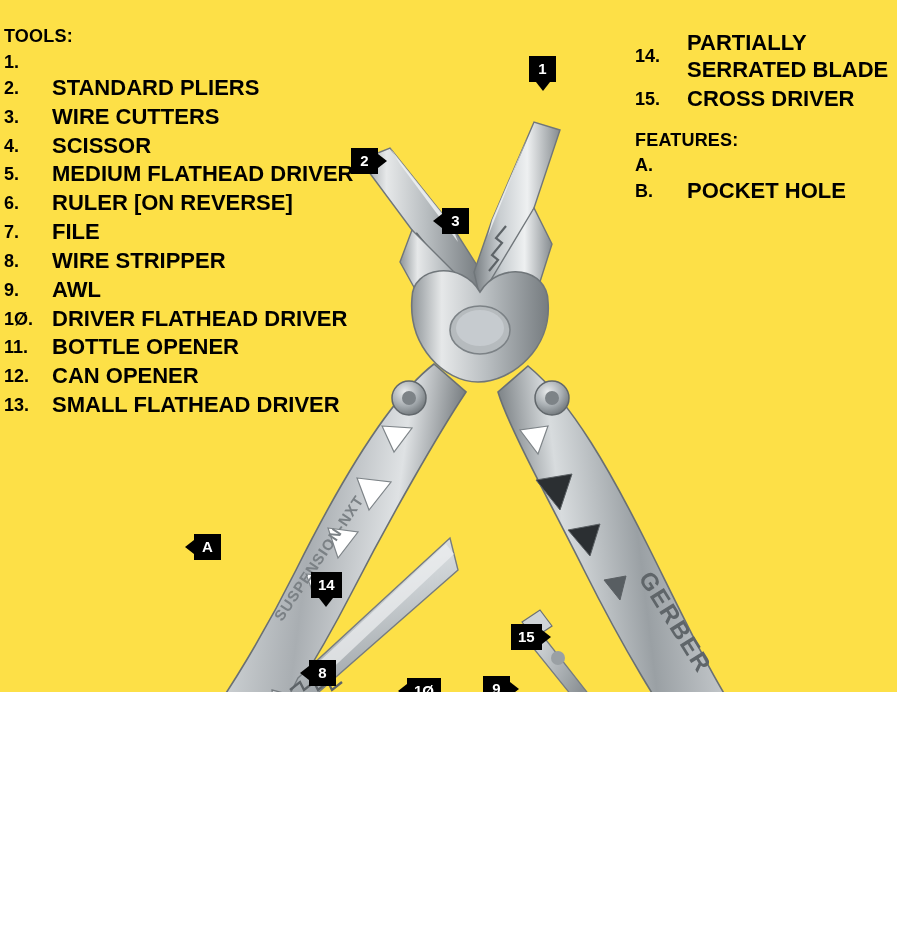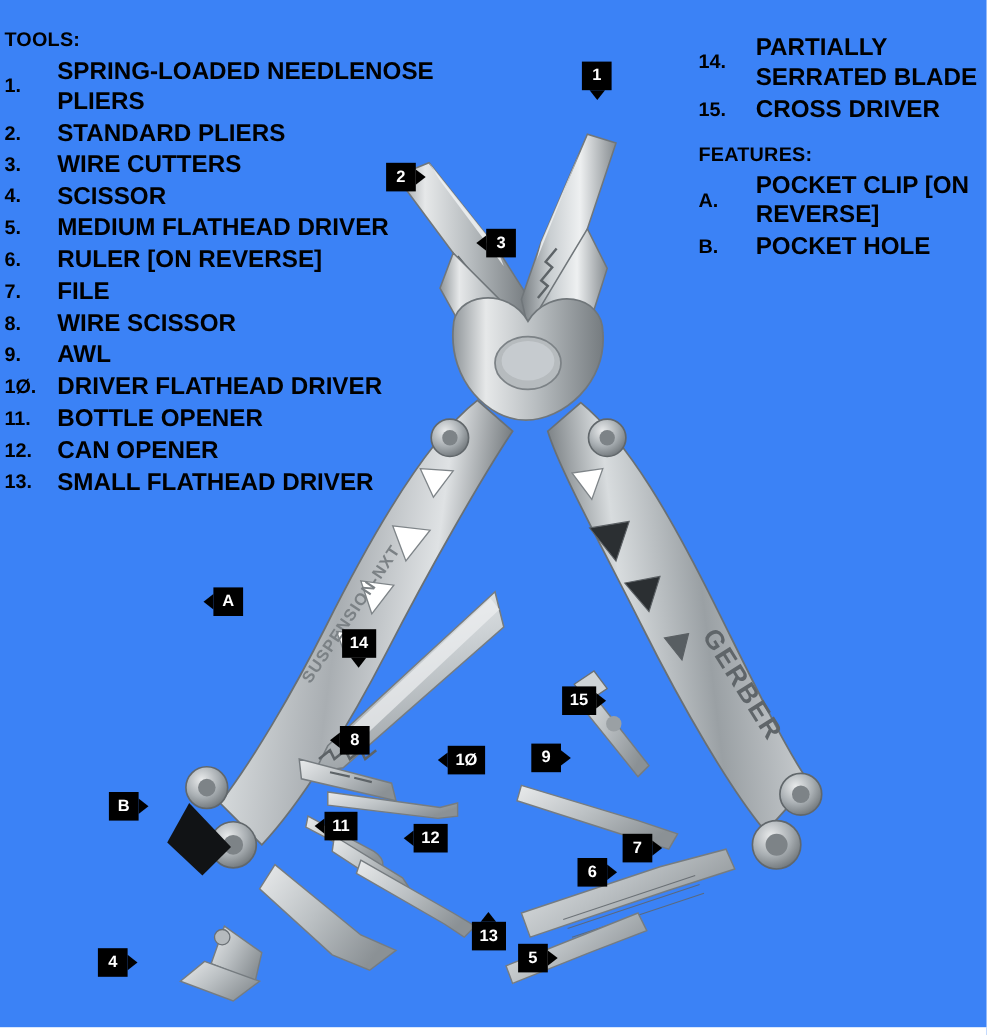"TOOLS:" #page { background: #3b82f6 -> #fde047; height: 934px -> 692px }
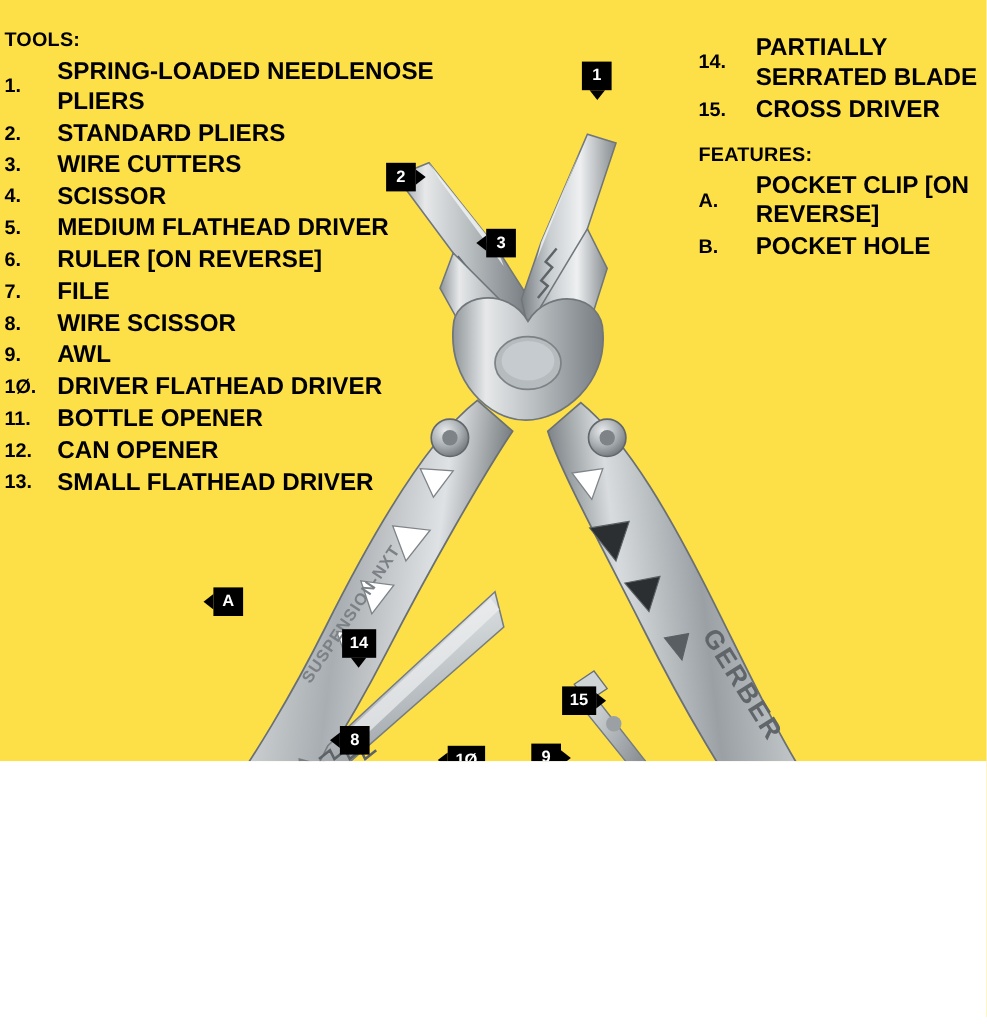"SPRING-LOADED NEEDLENOSE PLIERS" div.txt { html: <div>SPRING-LOADED NEEDLENOSE PLIERS</div> -> none }
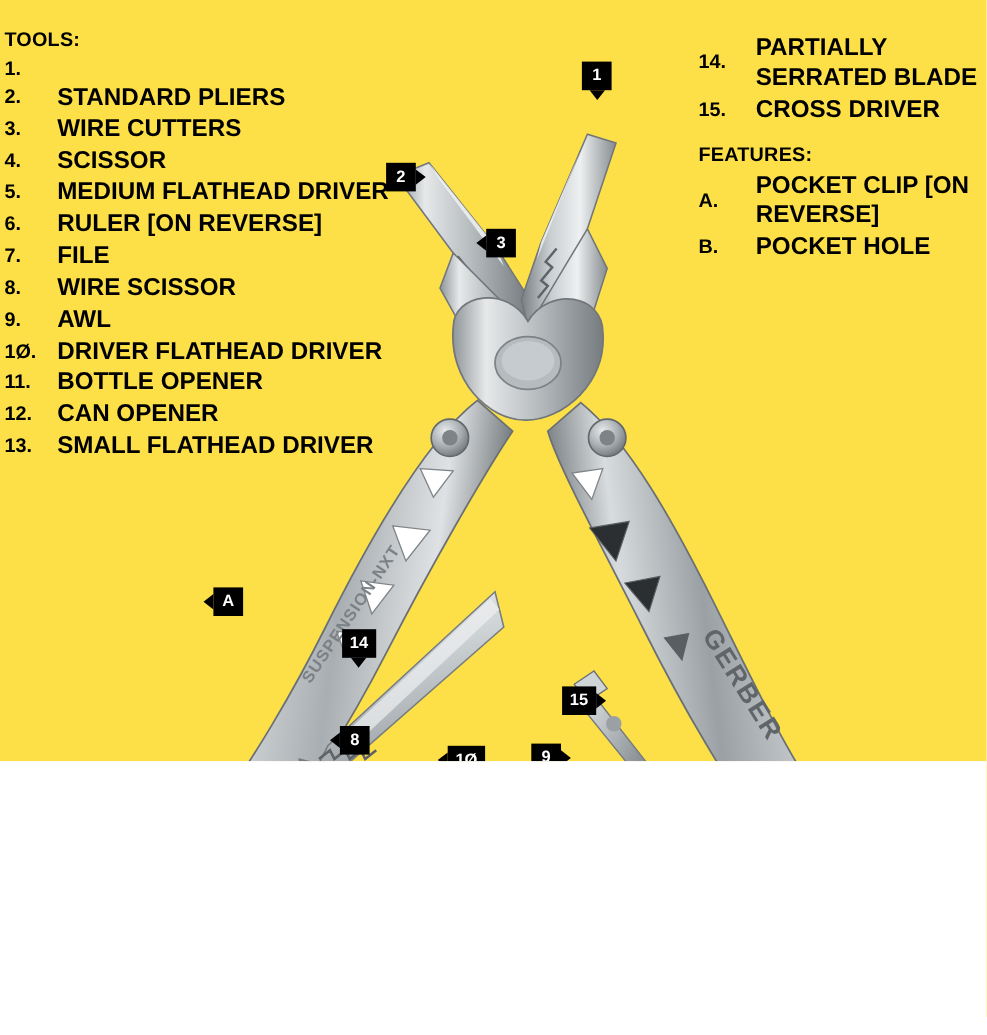"POCKET CLIP [ON REVERSE]" div.txt { html: <div>POCKET CLIP [ON REVERSE]</div> -> none }
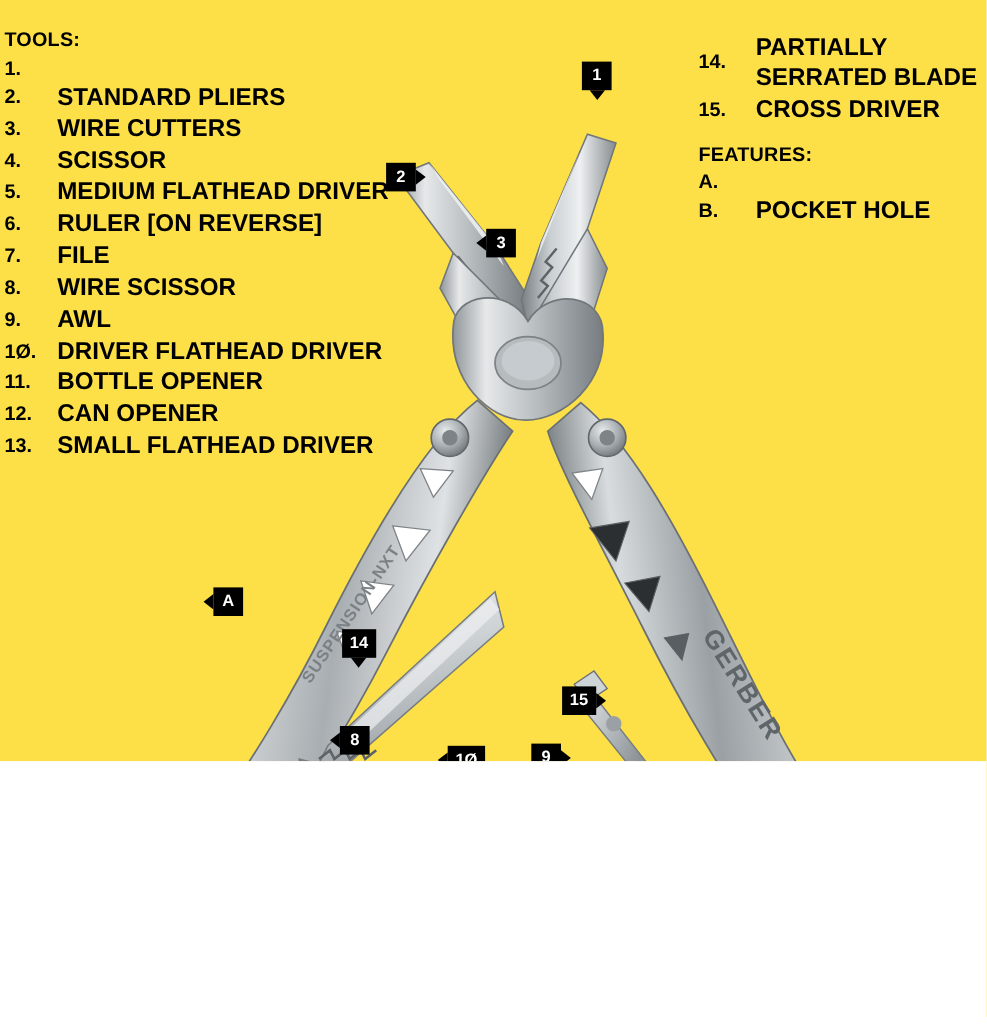"WIRE SCISSOR" div.txt { text: SCISSOR -> STRIPPER }
